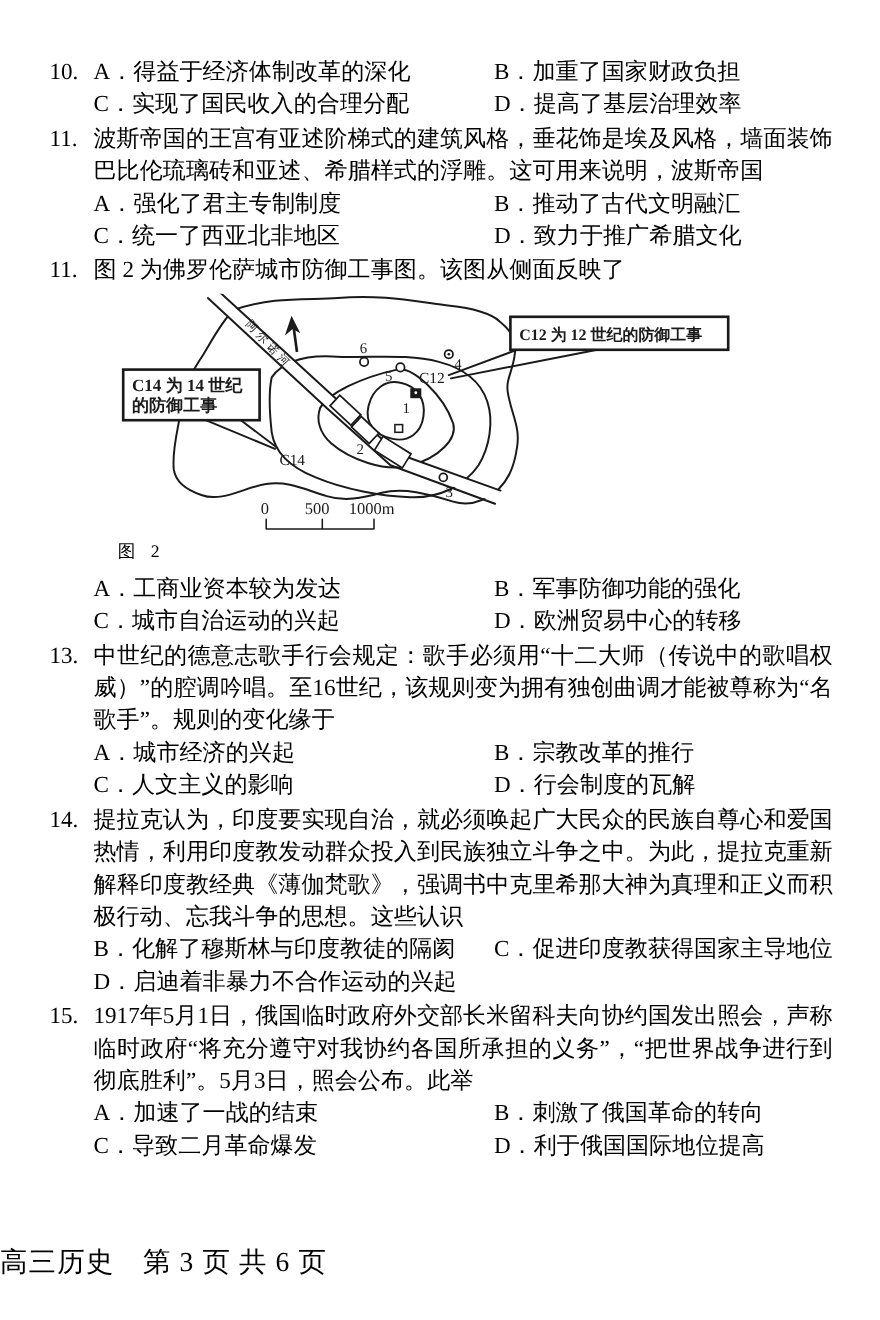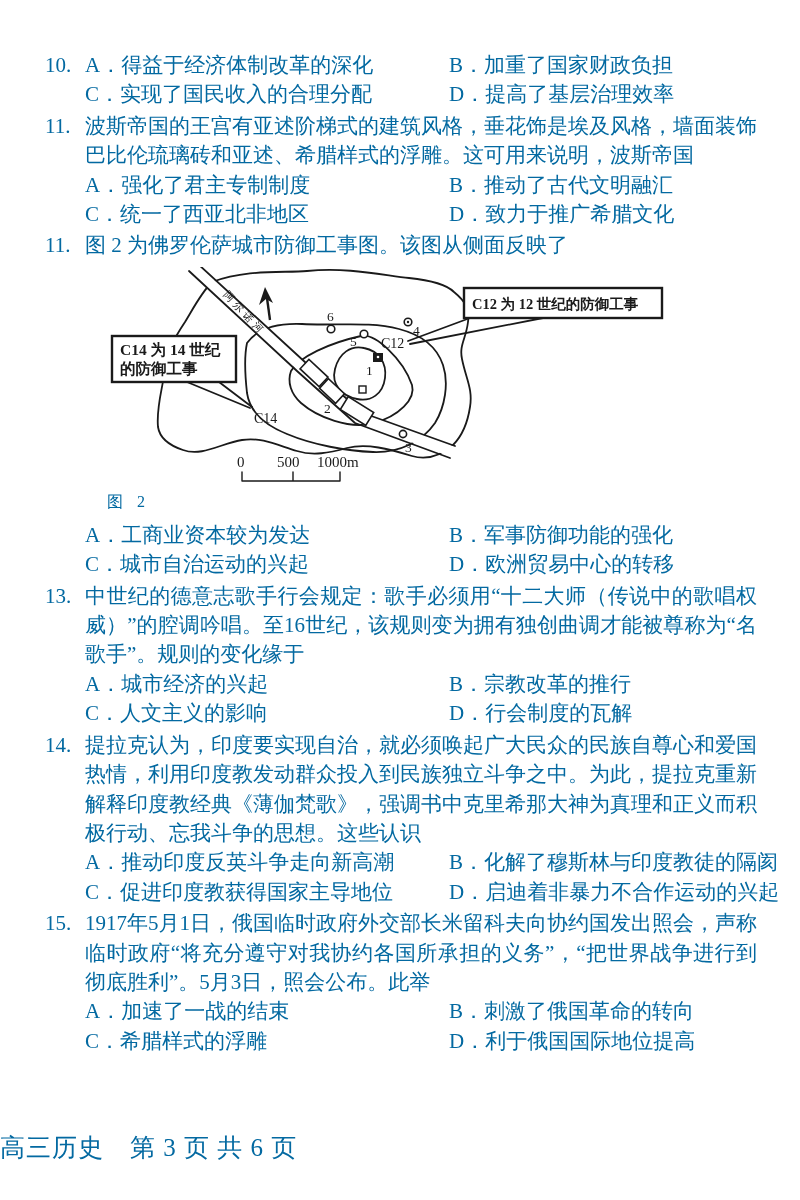"10." .page { color: #0369a1 -> #000000 }
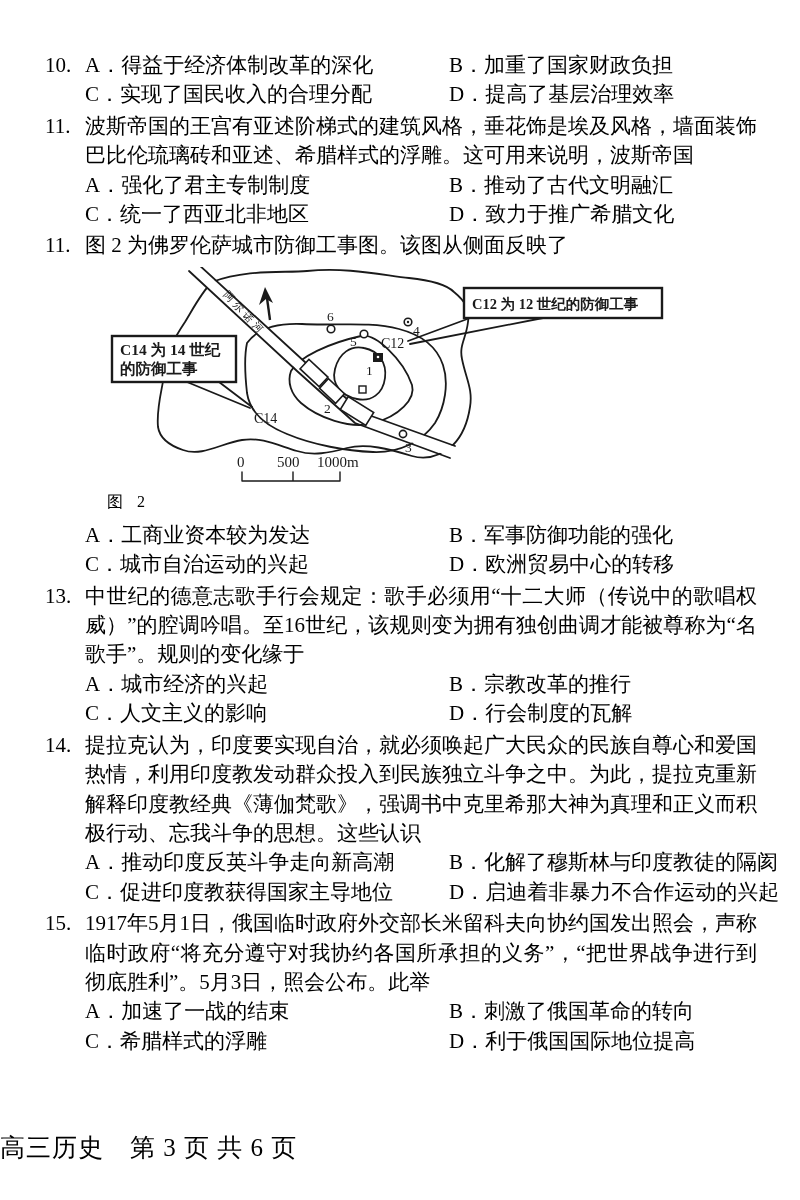"A．推动印度反英斗争走向新高潮" span.opt { html: <span>A．推动印度反英斗争走向新高潮</span> -> none }
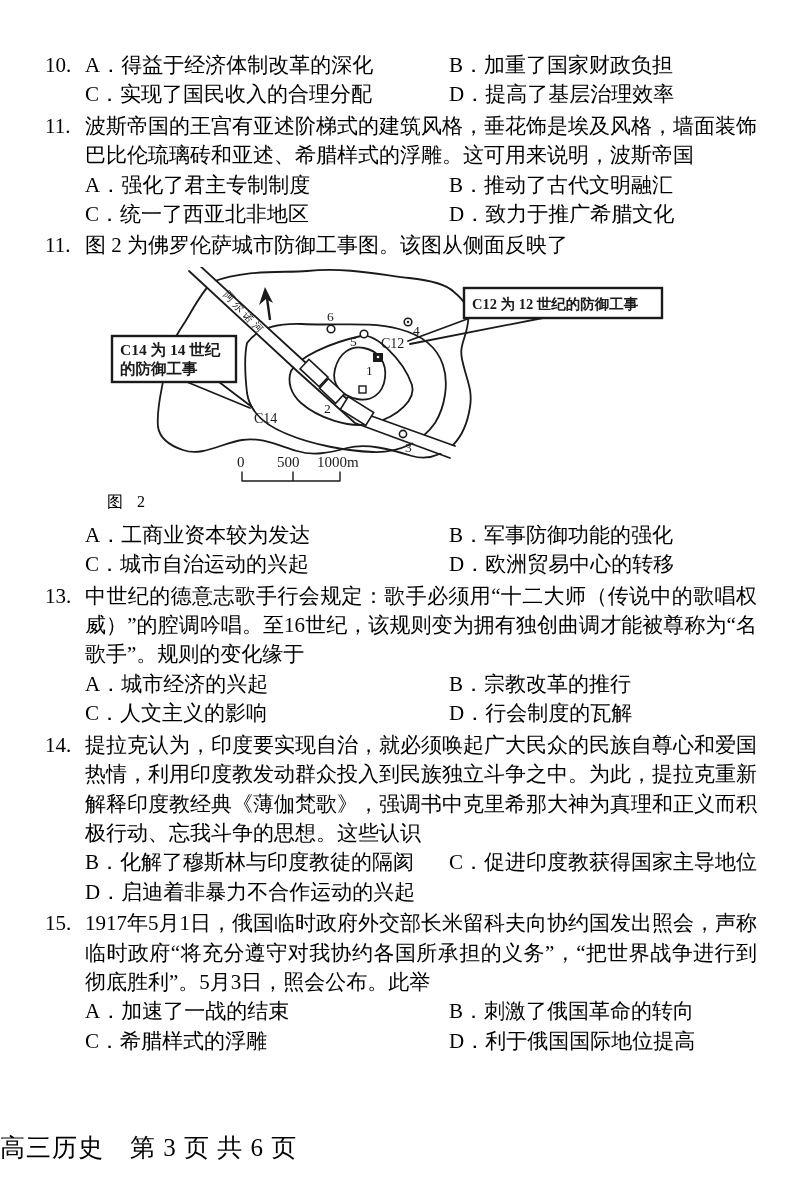"C．希腊样式的浮雕" span.opt { text: 希腊样式的浮雕 -> 导致二月革命爆发 }
